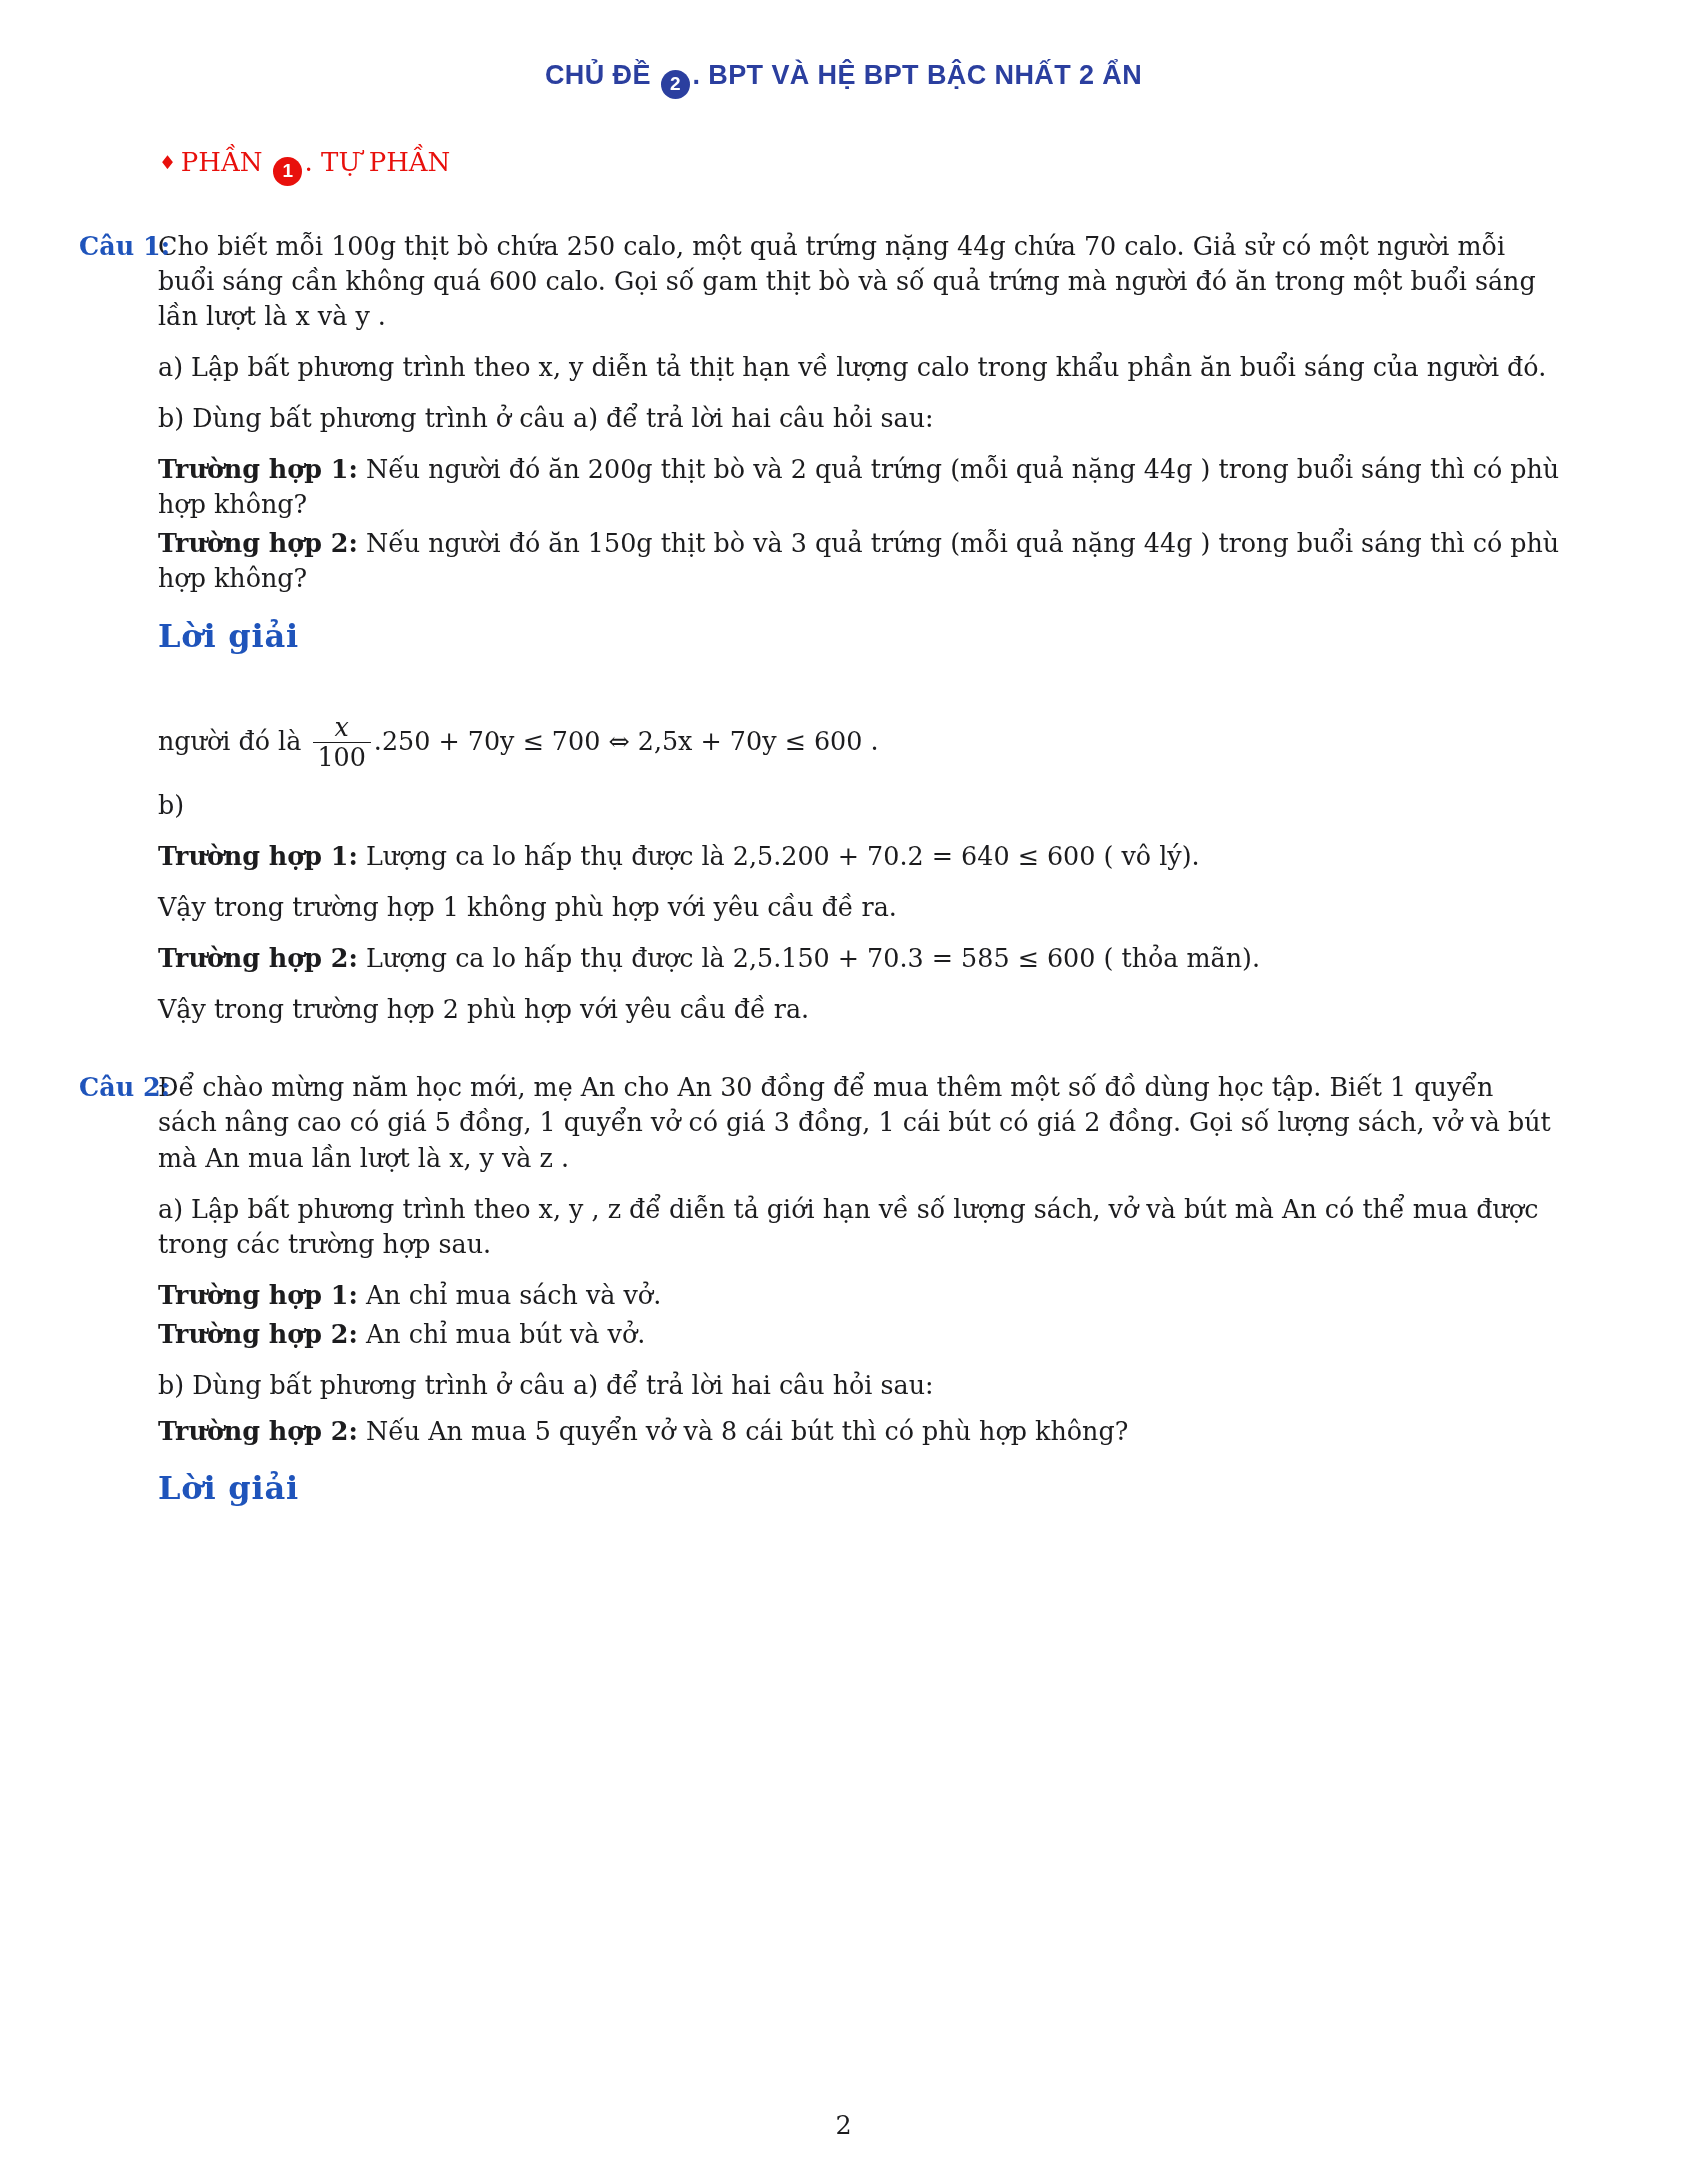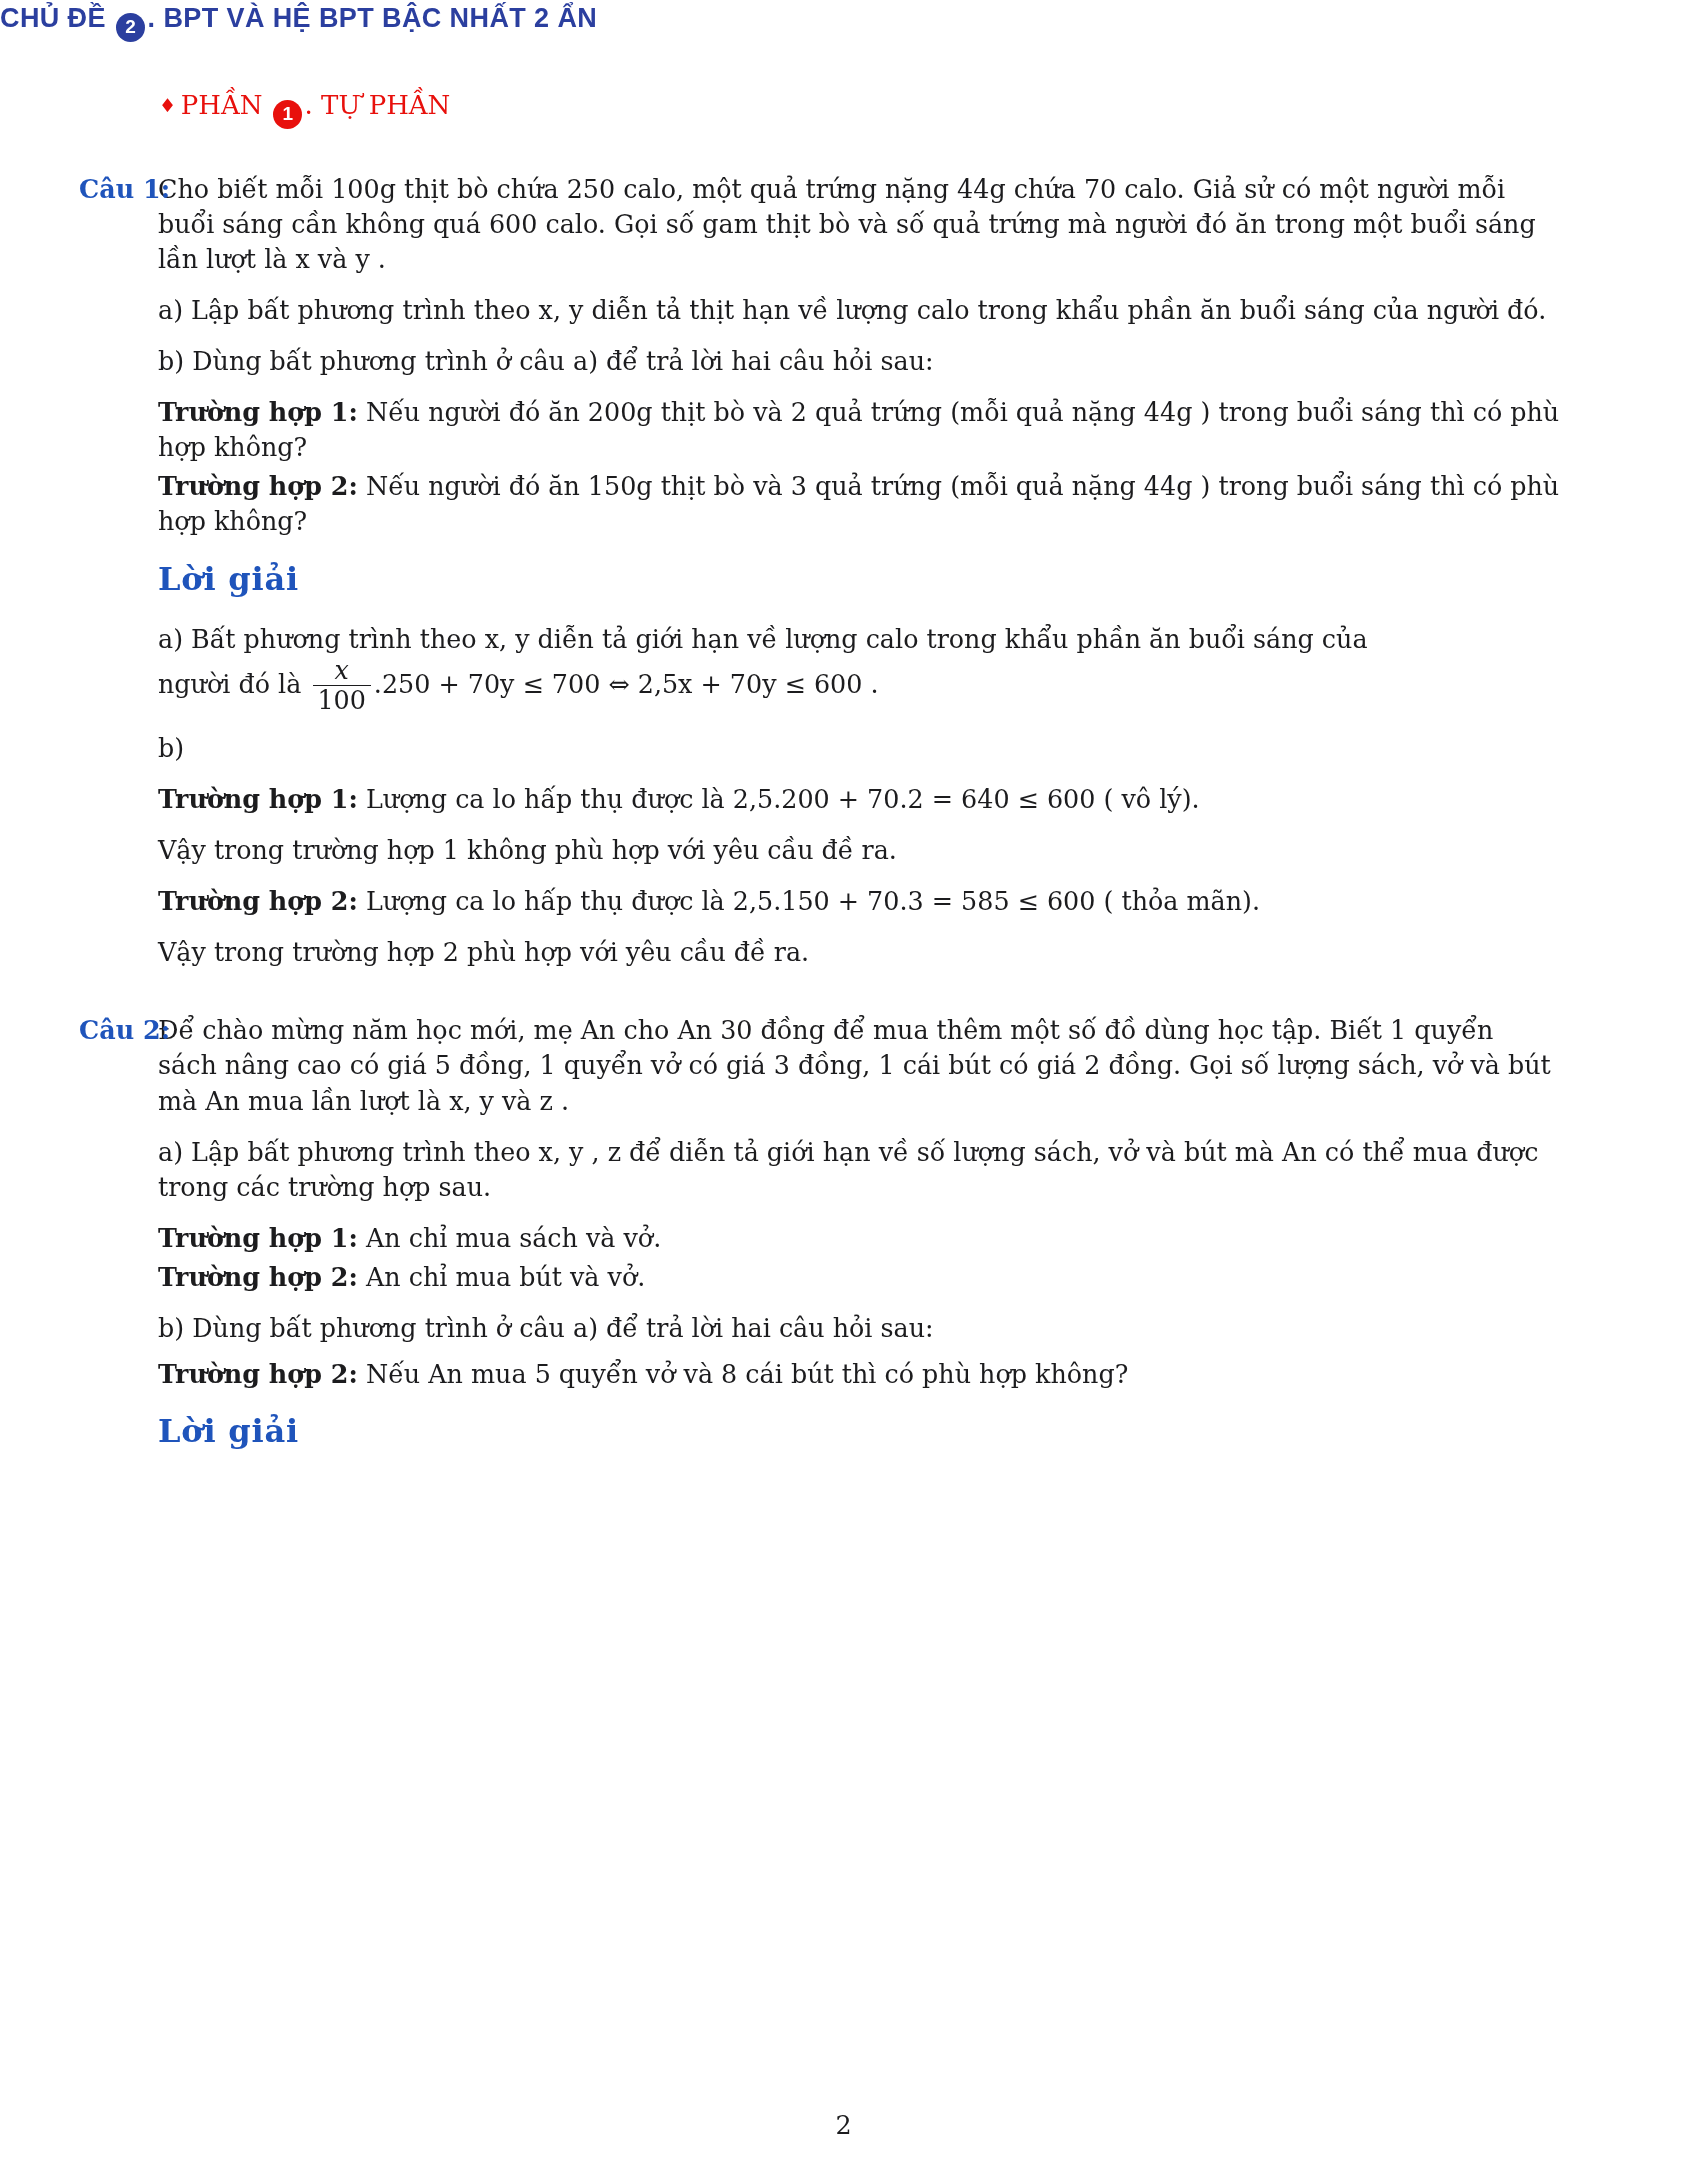"CHỦ ĐỀ 2 . BPT" .doc-header { margin-top: none -> 57px; text-align: left -> center }
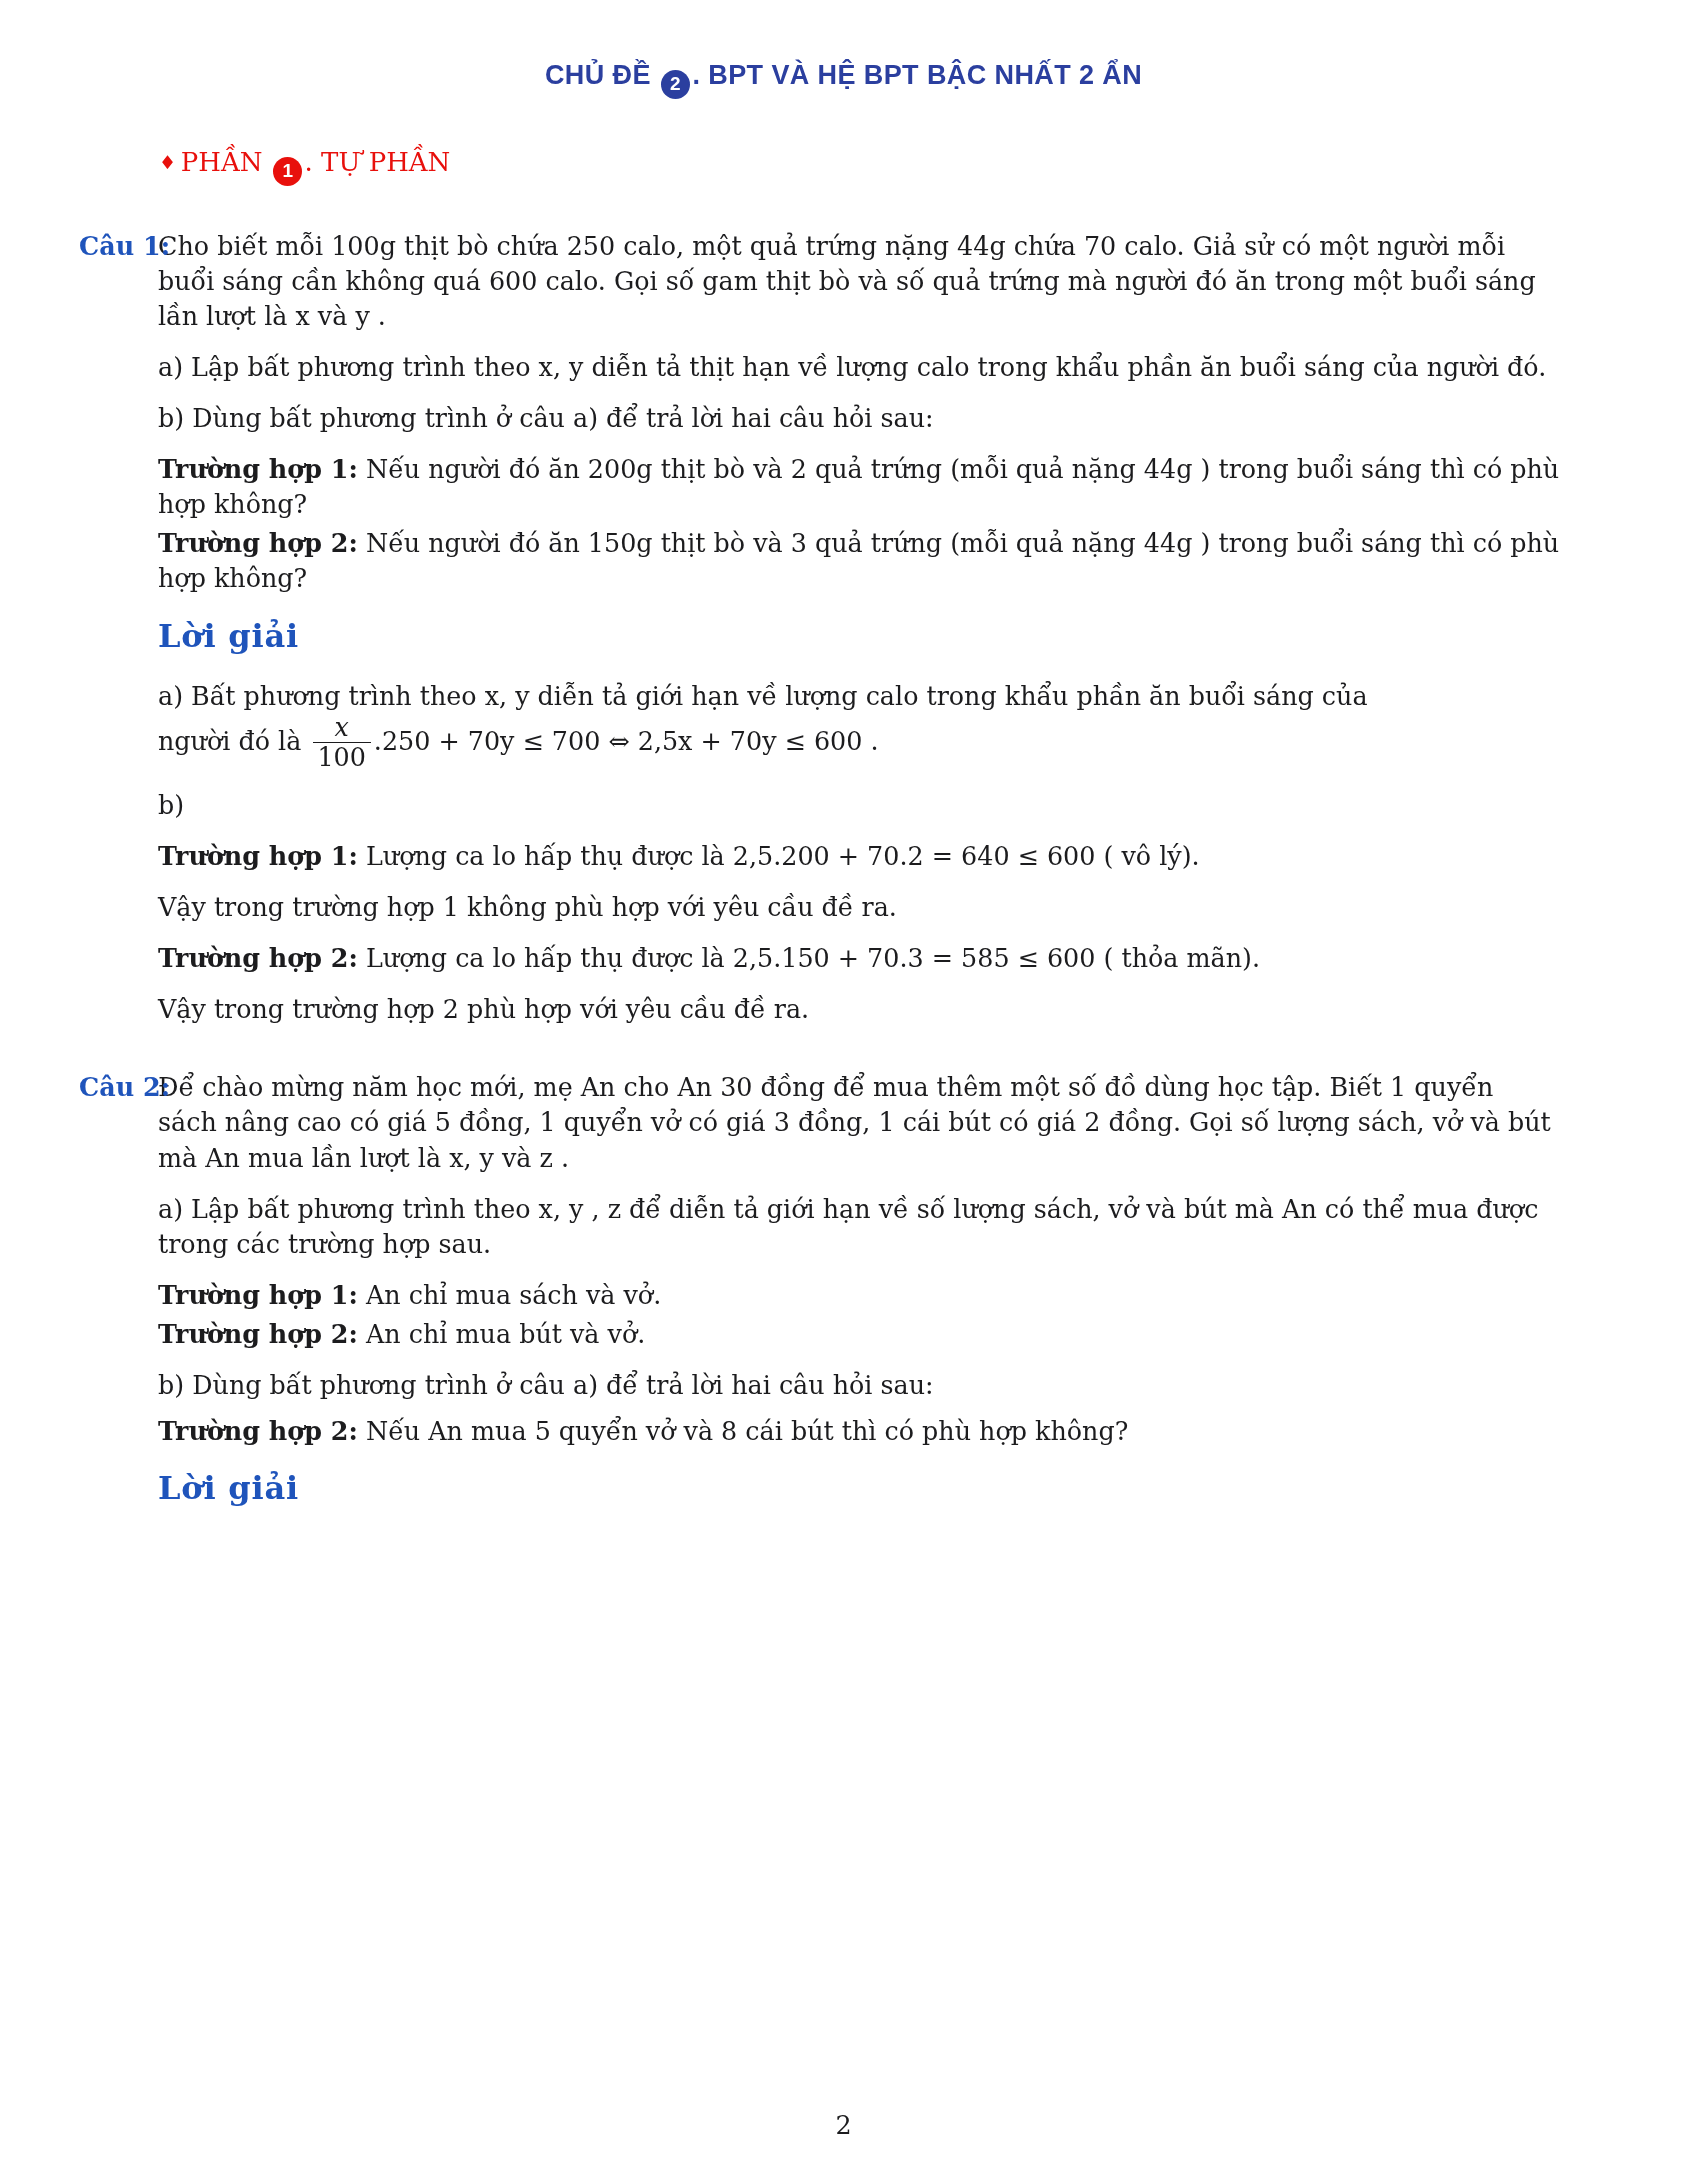"a) Bất phương trình theo" span { html: <span>a) Bất phương trình theo x, y diễn tả giới hạn về lượng calo trong khẩu phần ăn buổi sáng của</span> -> none }
